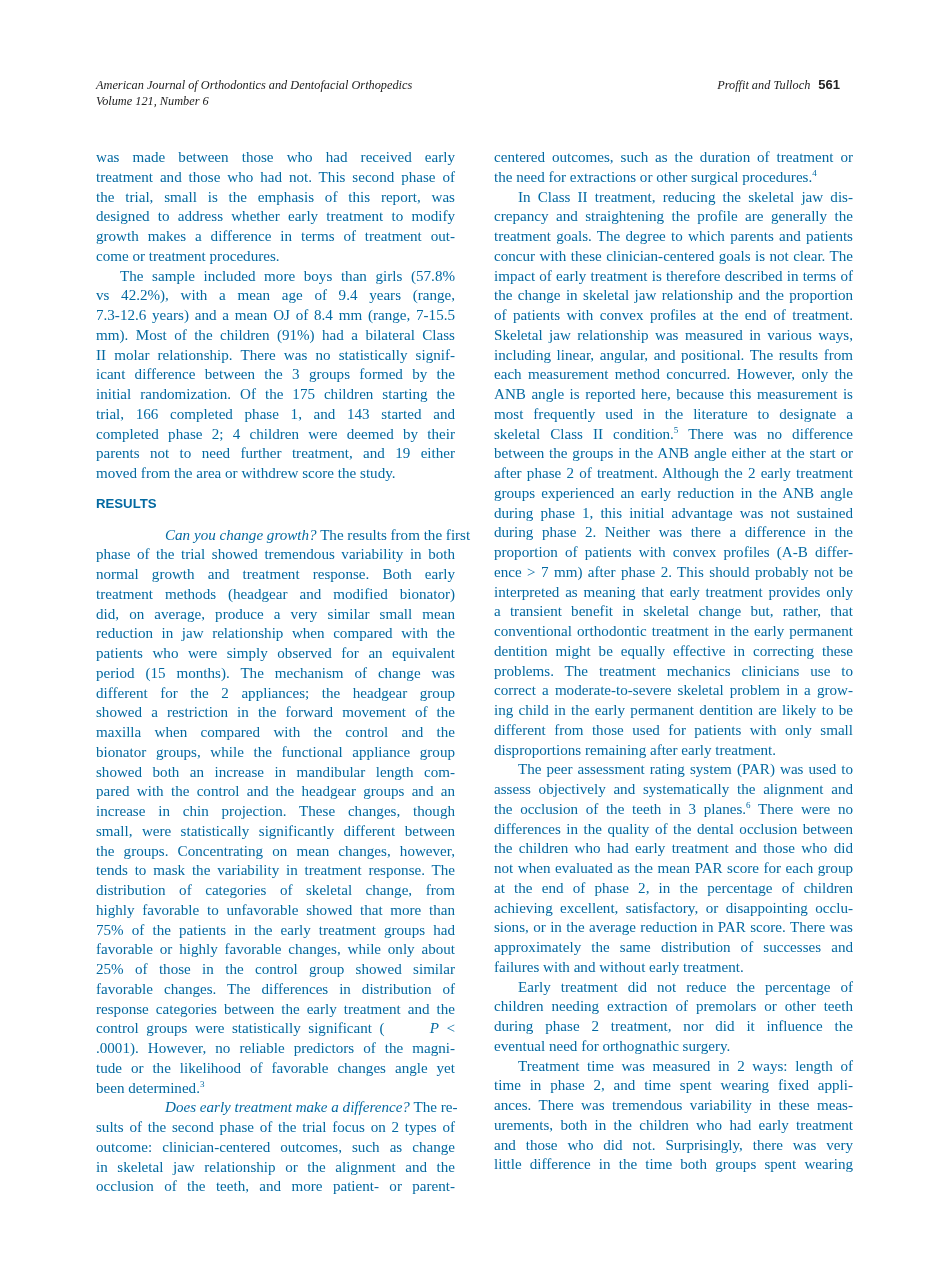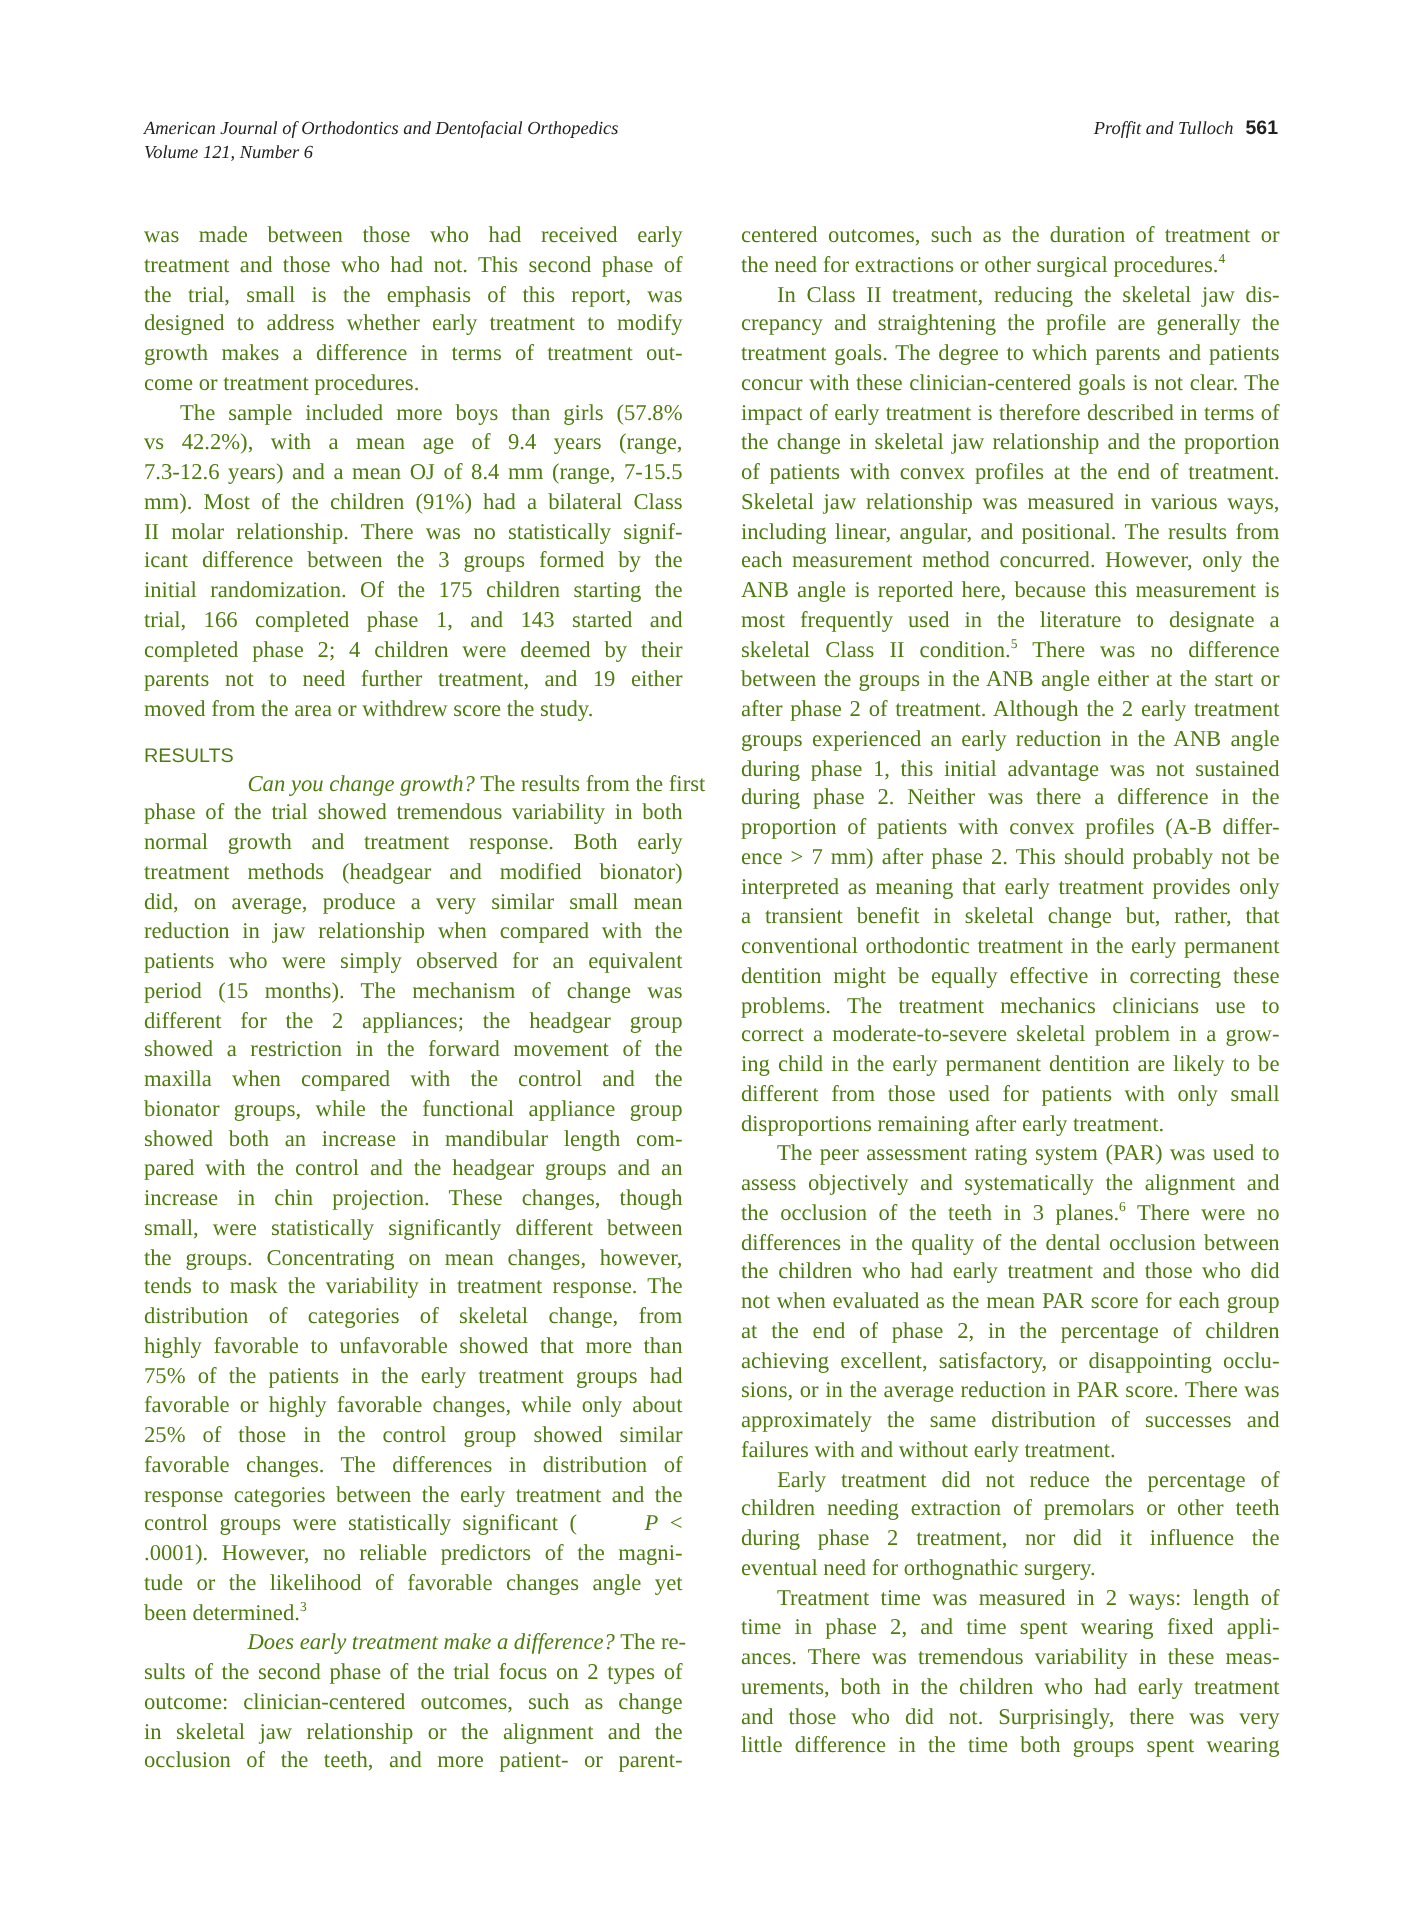"Proffit and Tulloch 561" .rh-right { right: 0 -> 12px }
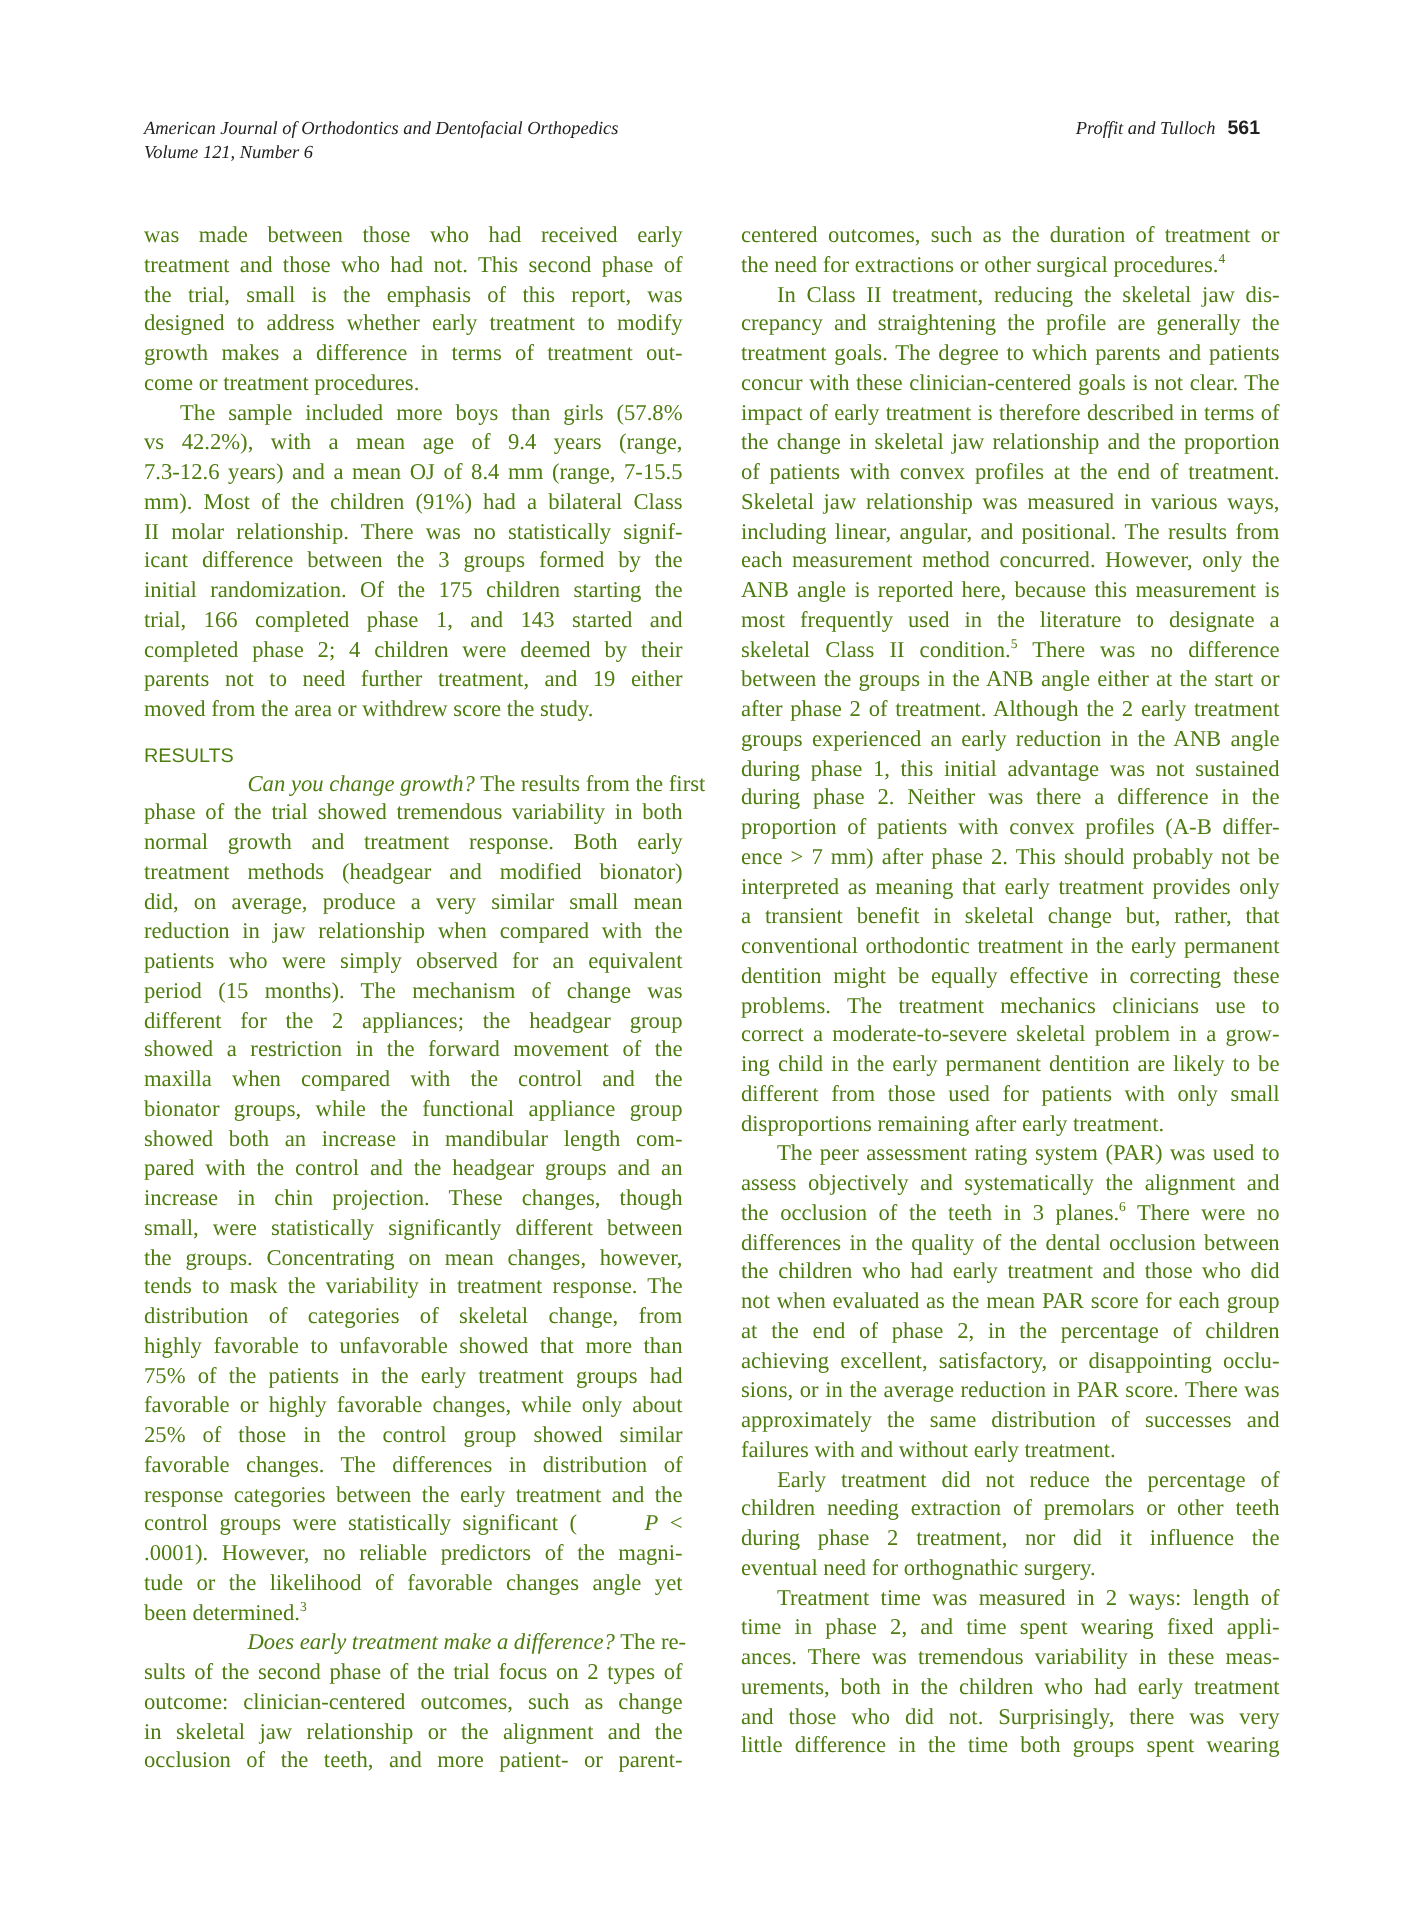"was made between those who" .col { color: #4d7c0f -> #0369a1 }
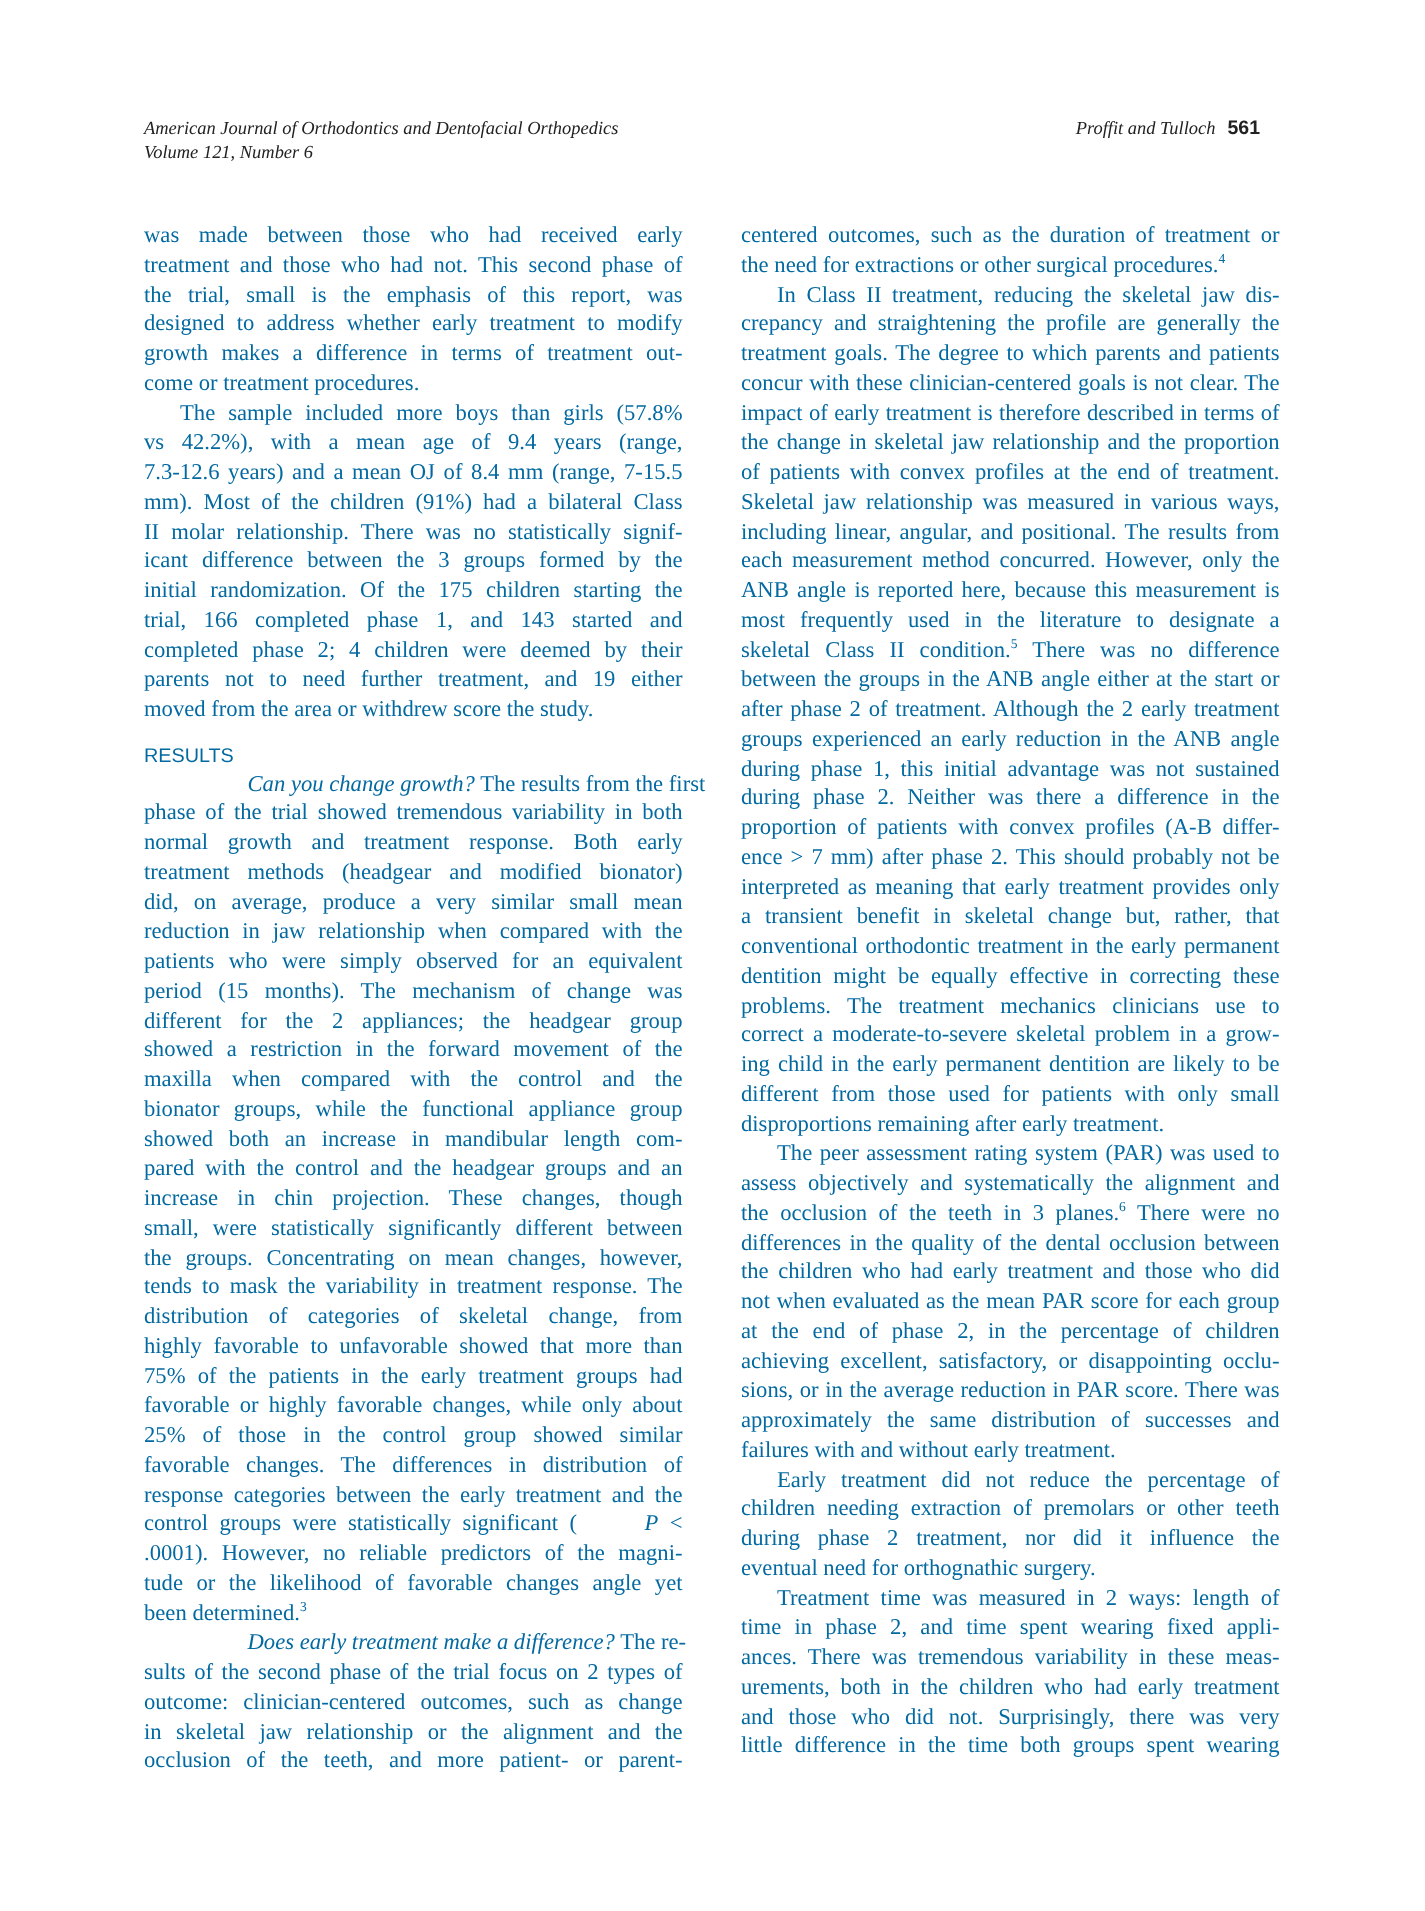"RESULTS" .heading { font-weight: normal -> bold; margin-bottom: 0 -> 12px }
